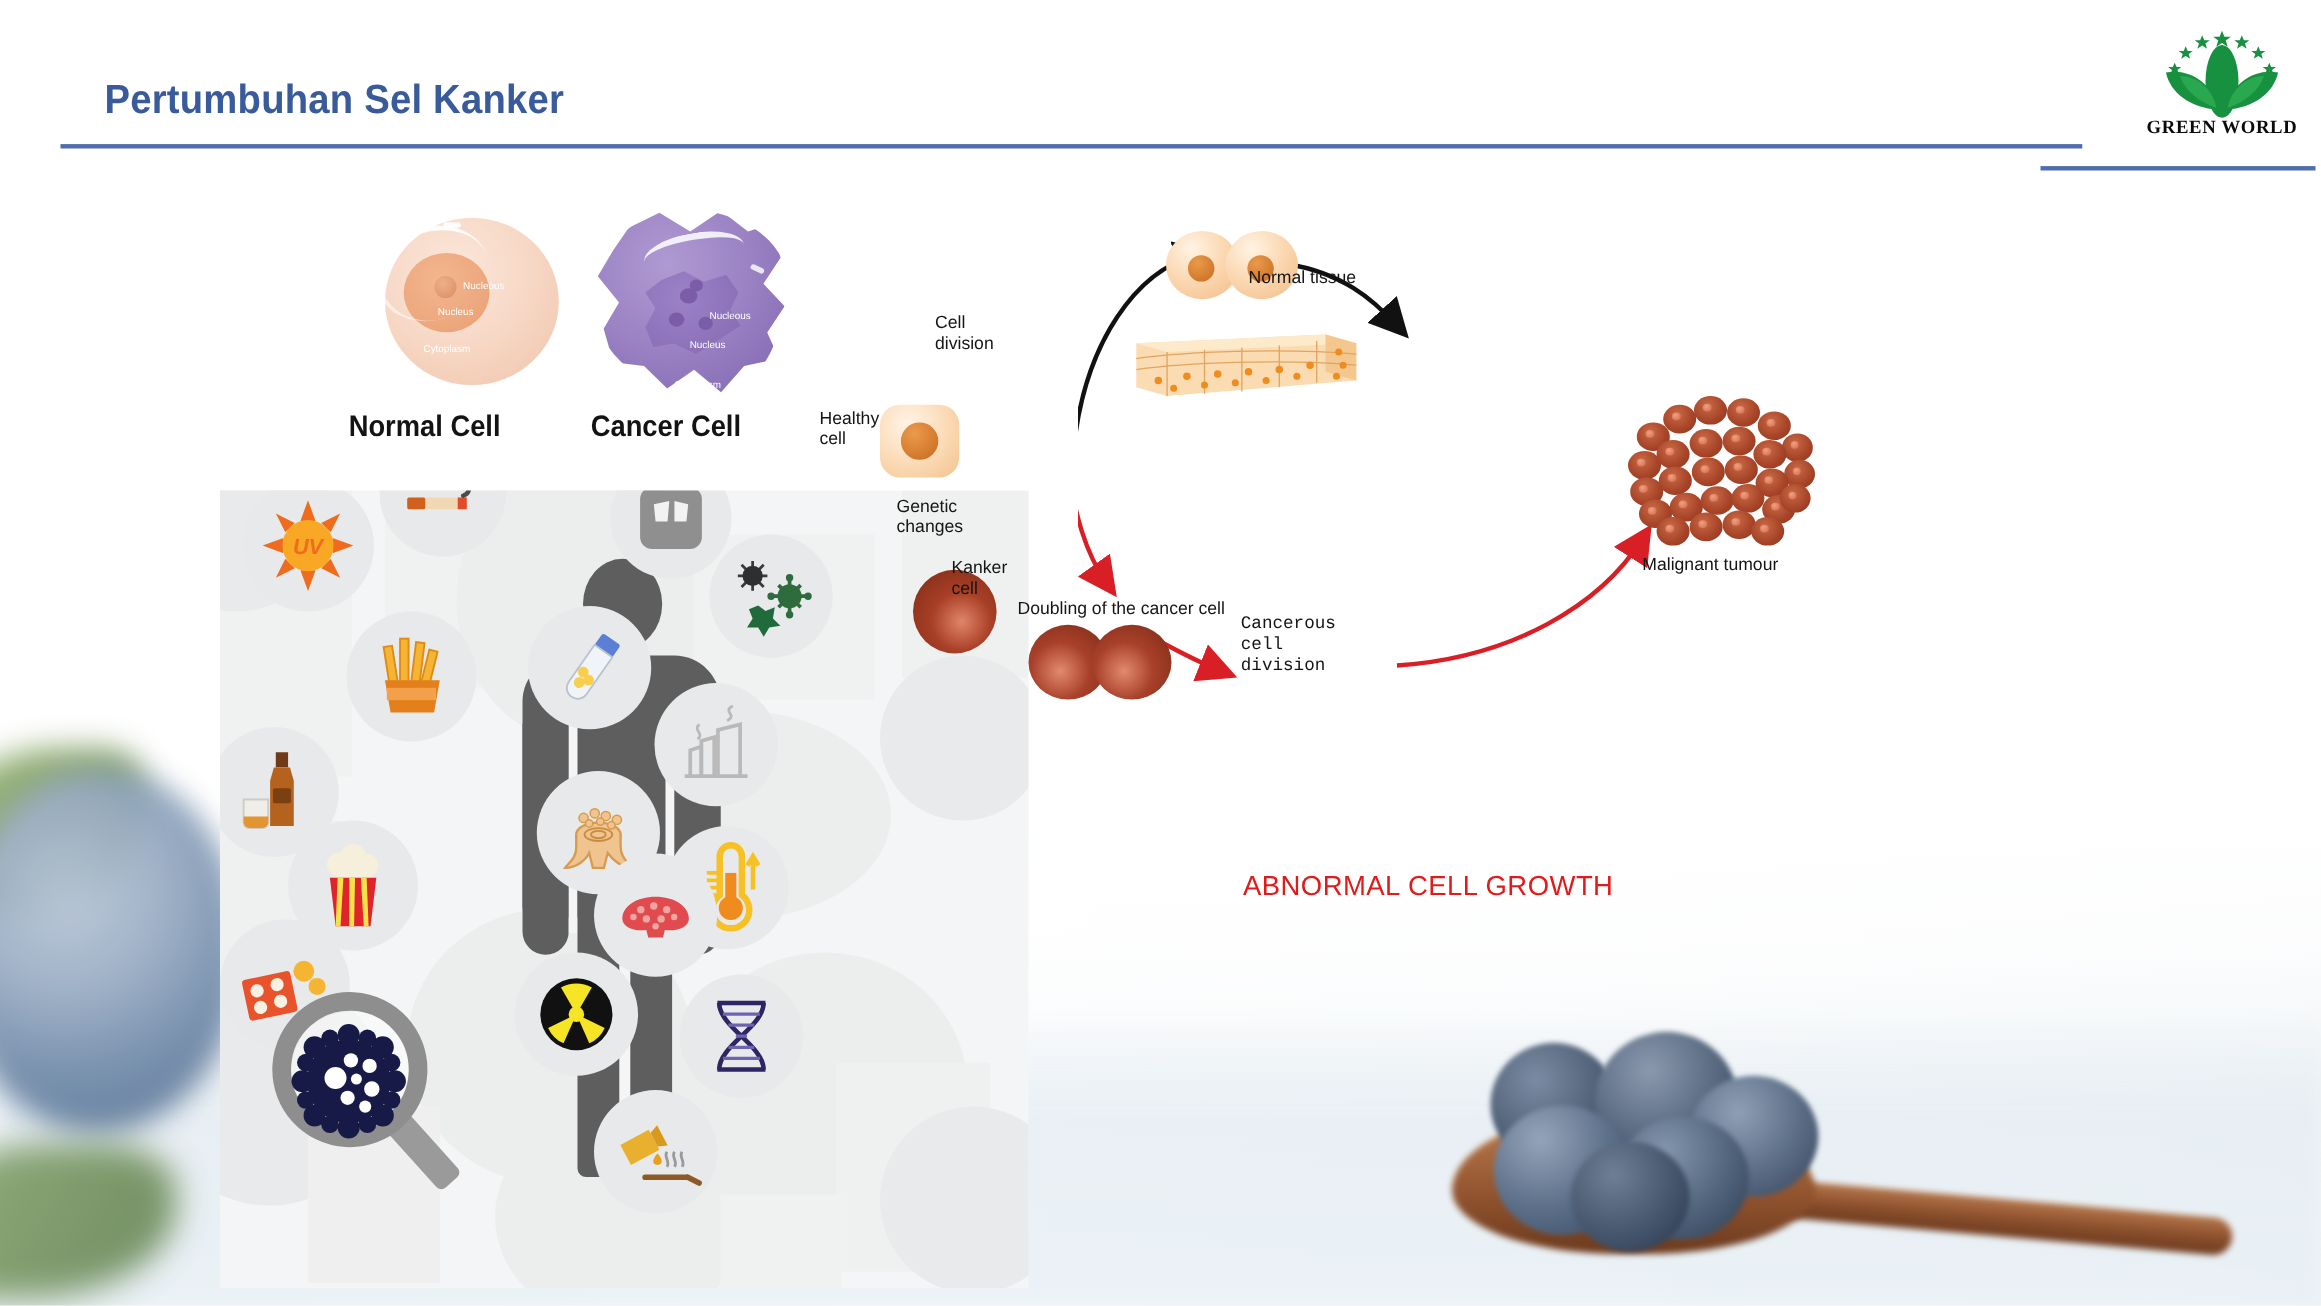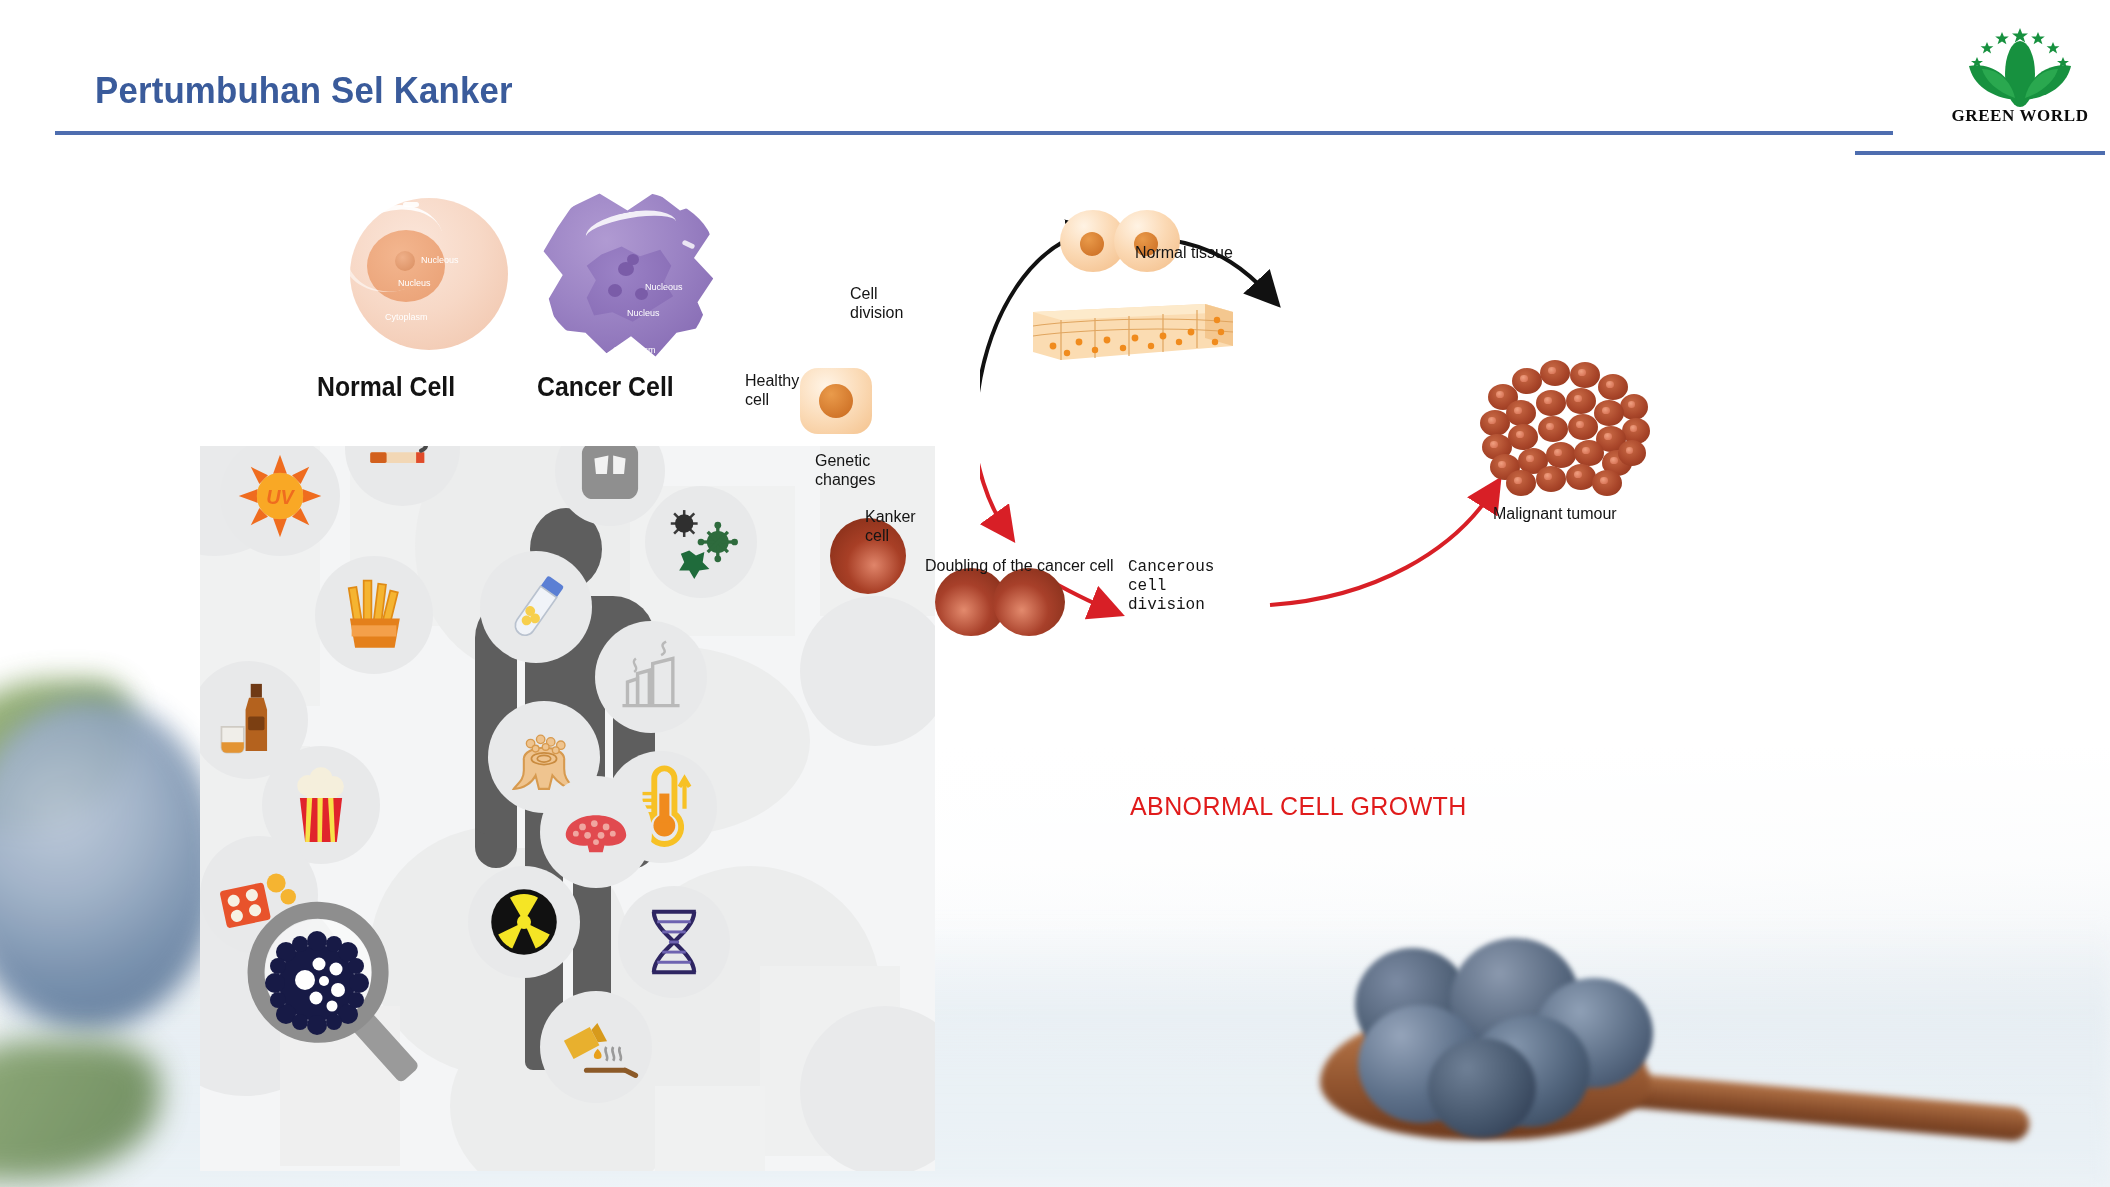"Doubling of the cancer cell" div.dg-lbl { margin-top: 12px -> none }
